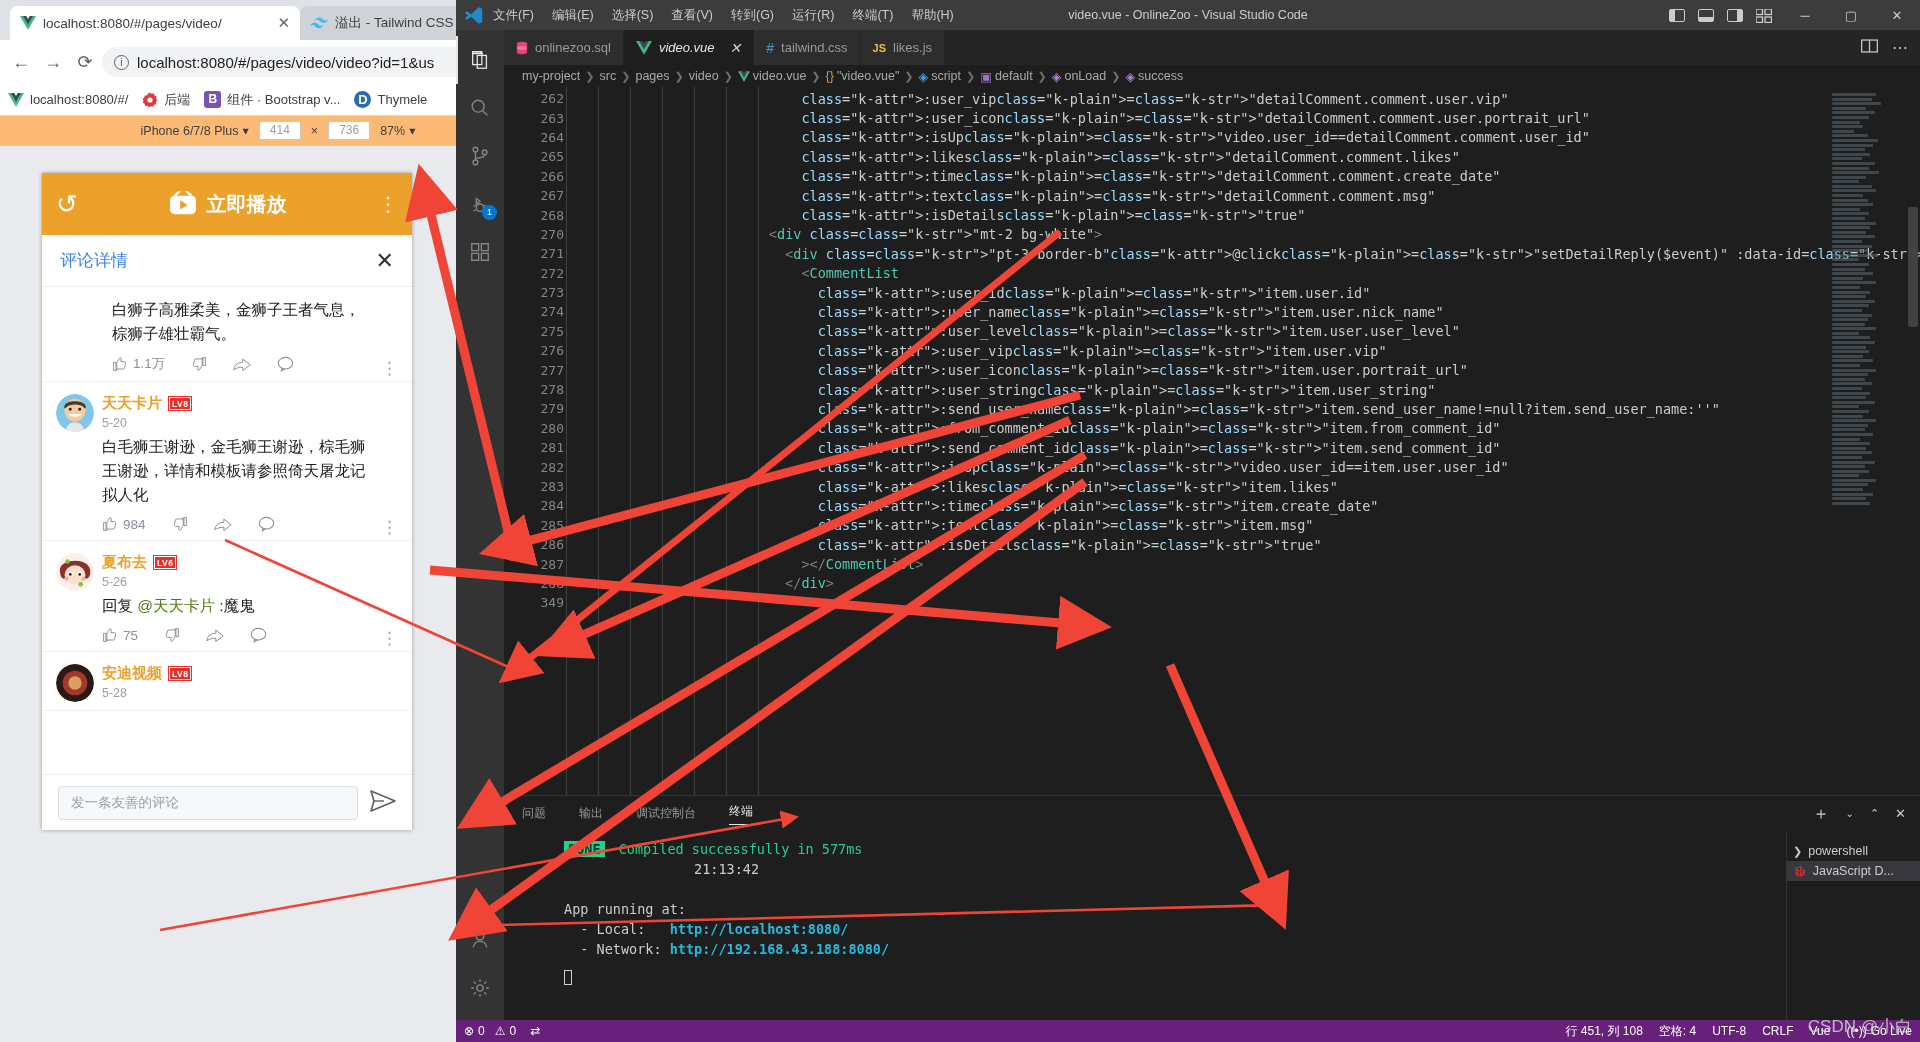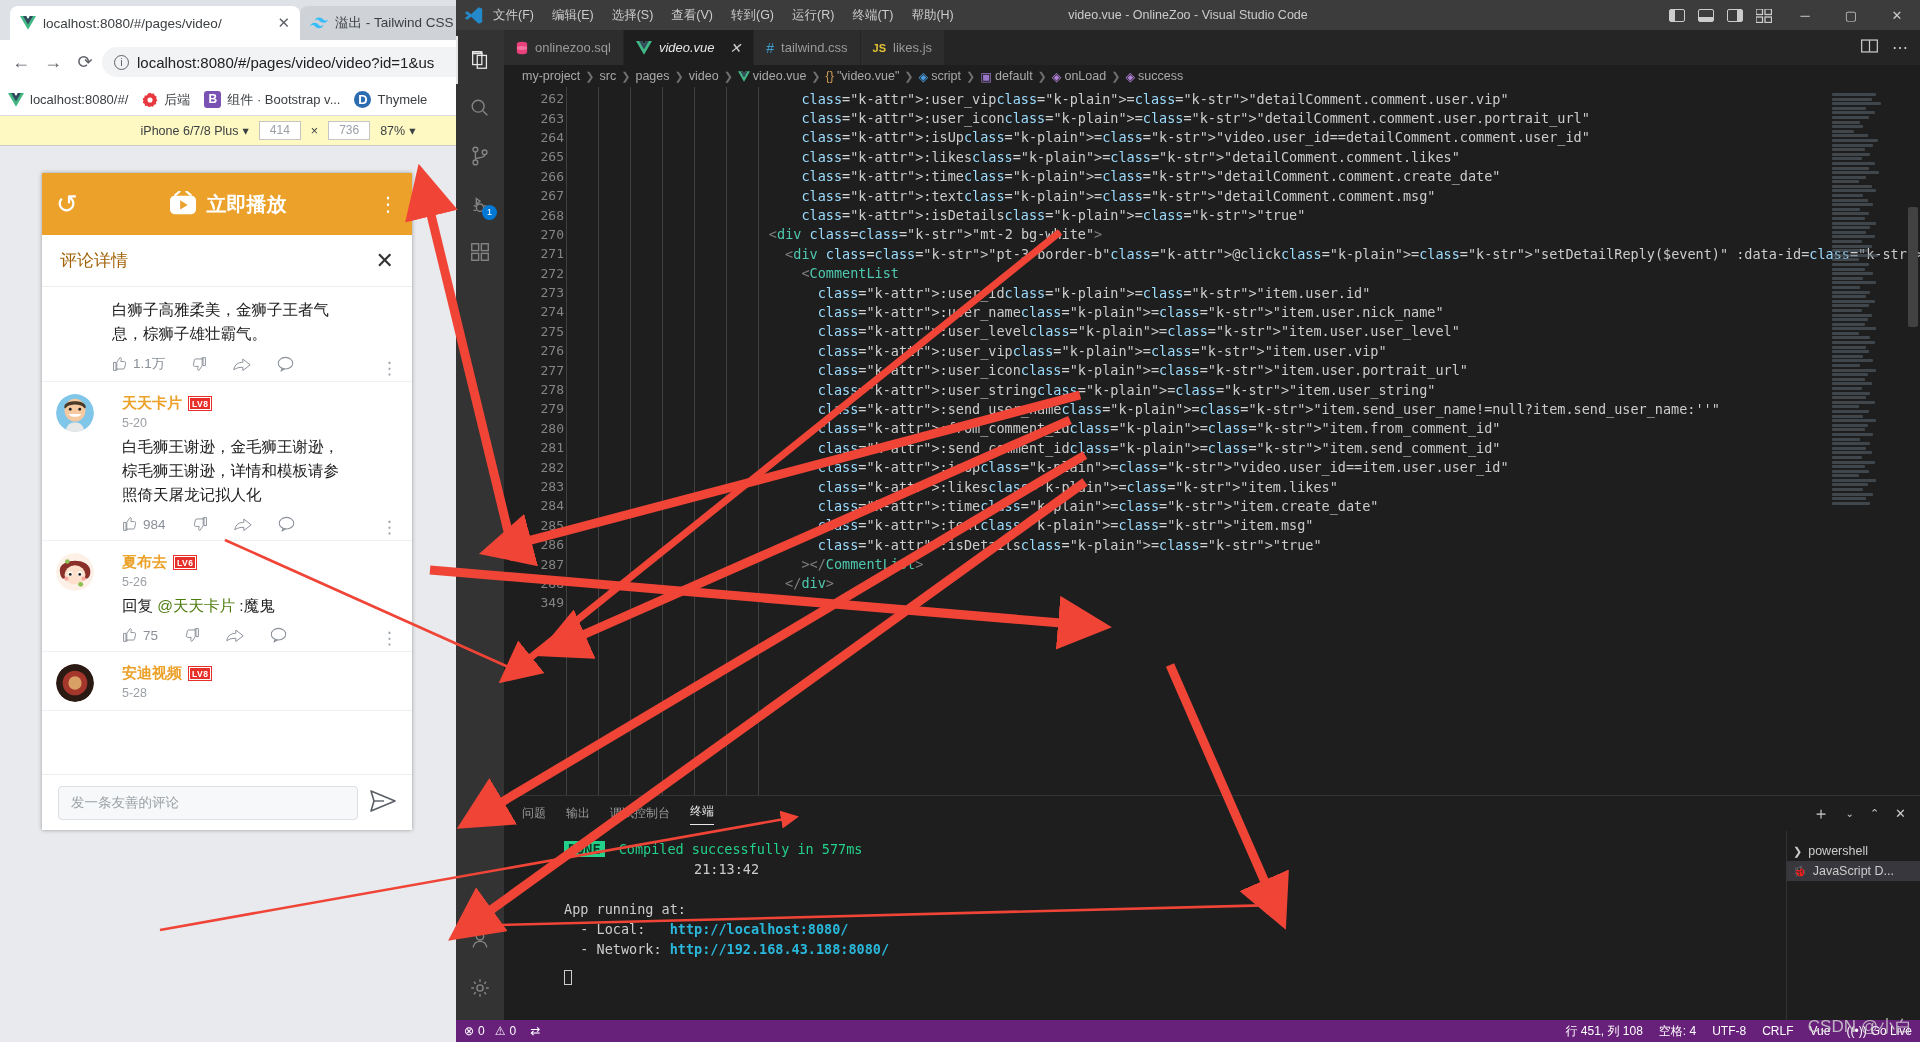"iPhone 6/7/8 Plus" .devtoolbar { background: #fef9c3 -> #fdba74 }
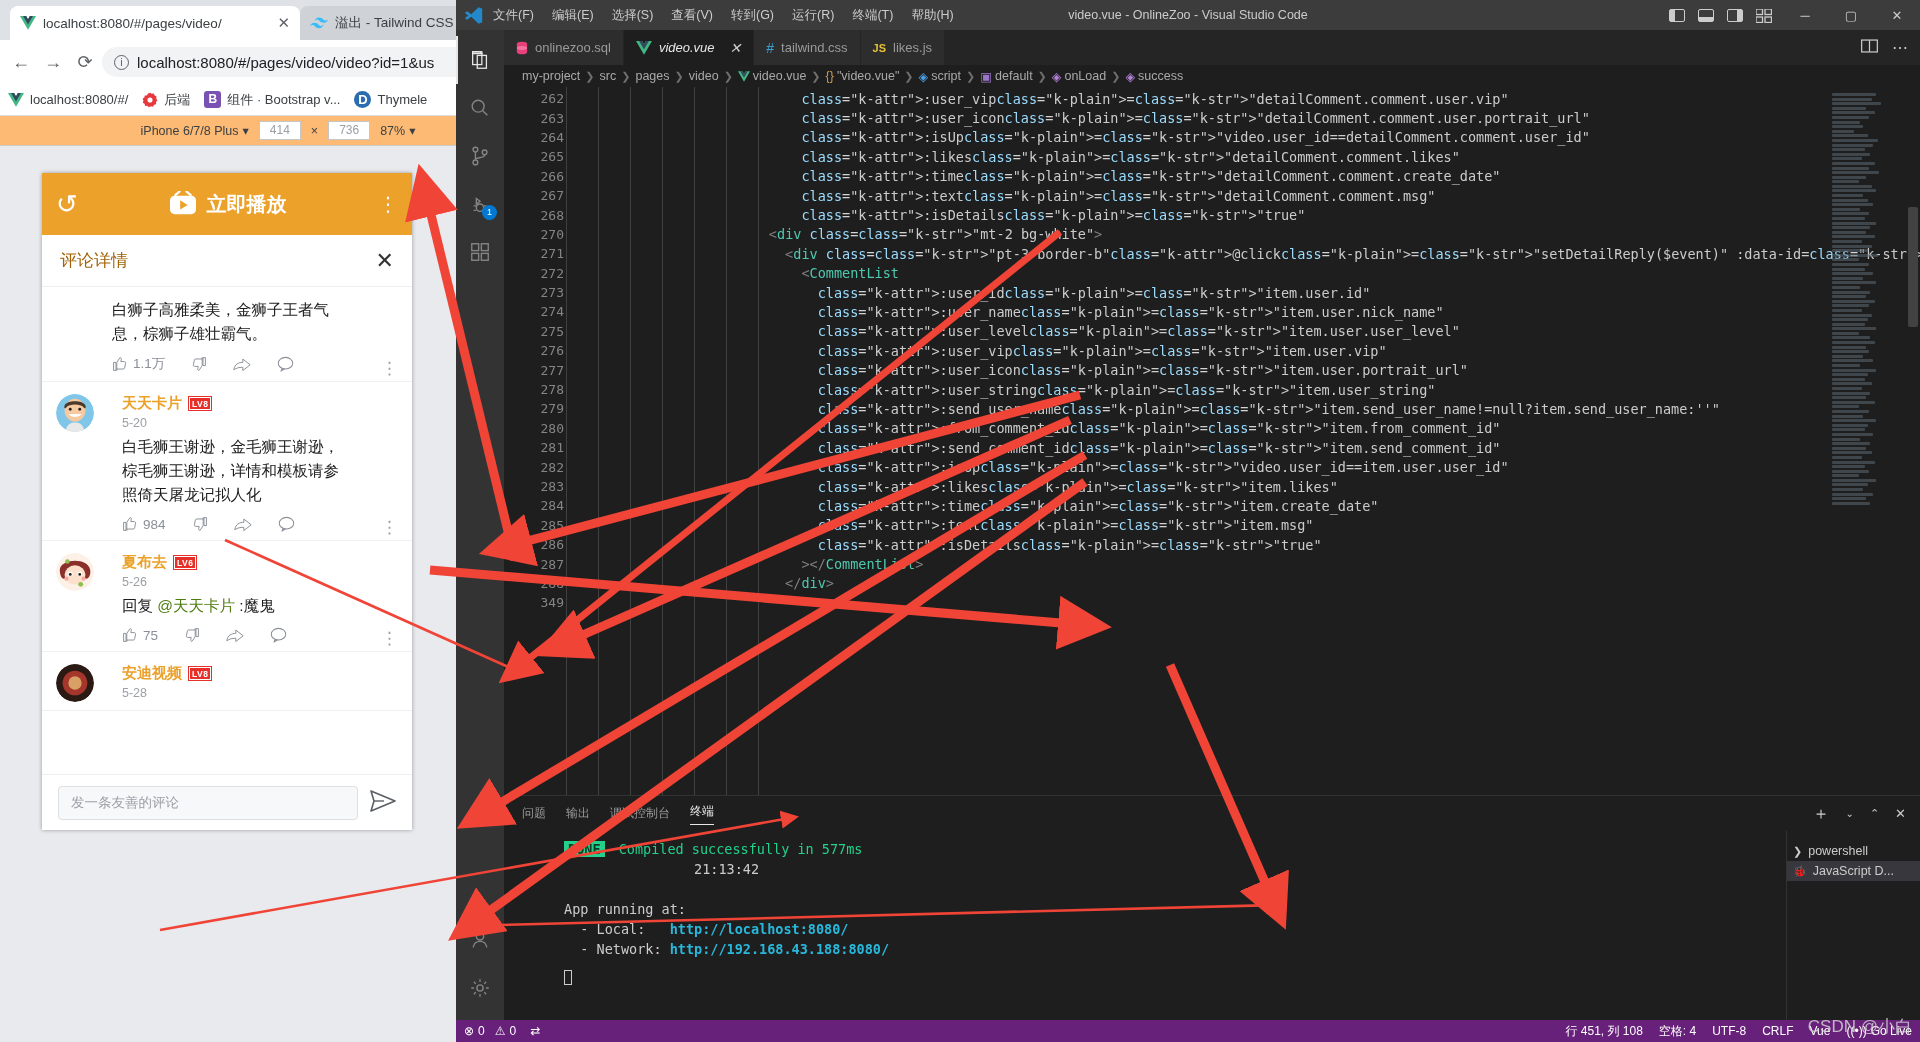"评论详情" .ph-subtitle { color: #a16207 -> #3b82f6 }
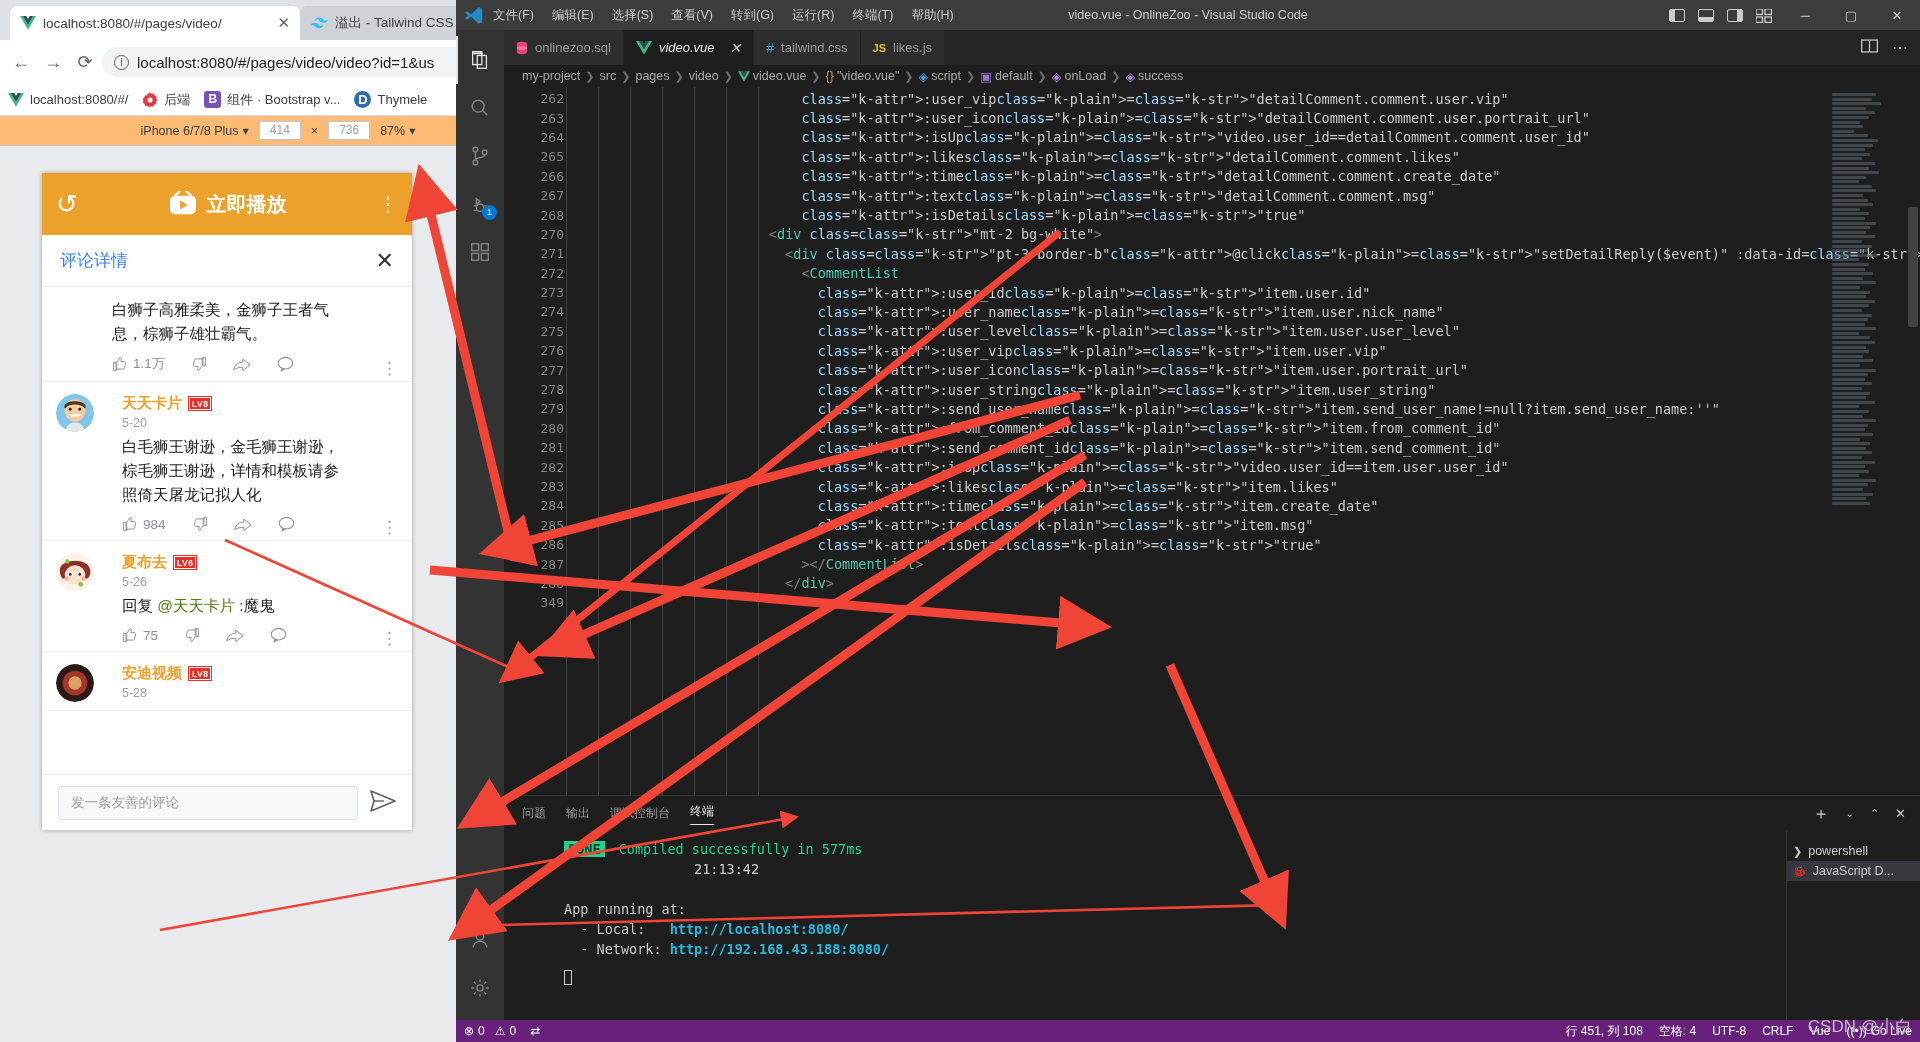"白狮子高雅柔美，金狮子王者气息，棕狮子雄壮霸气。" .cmt { gap: 28px -> 8px }
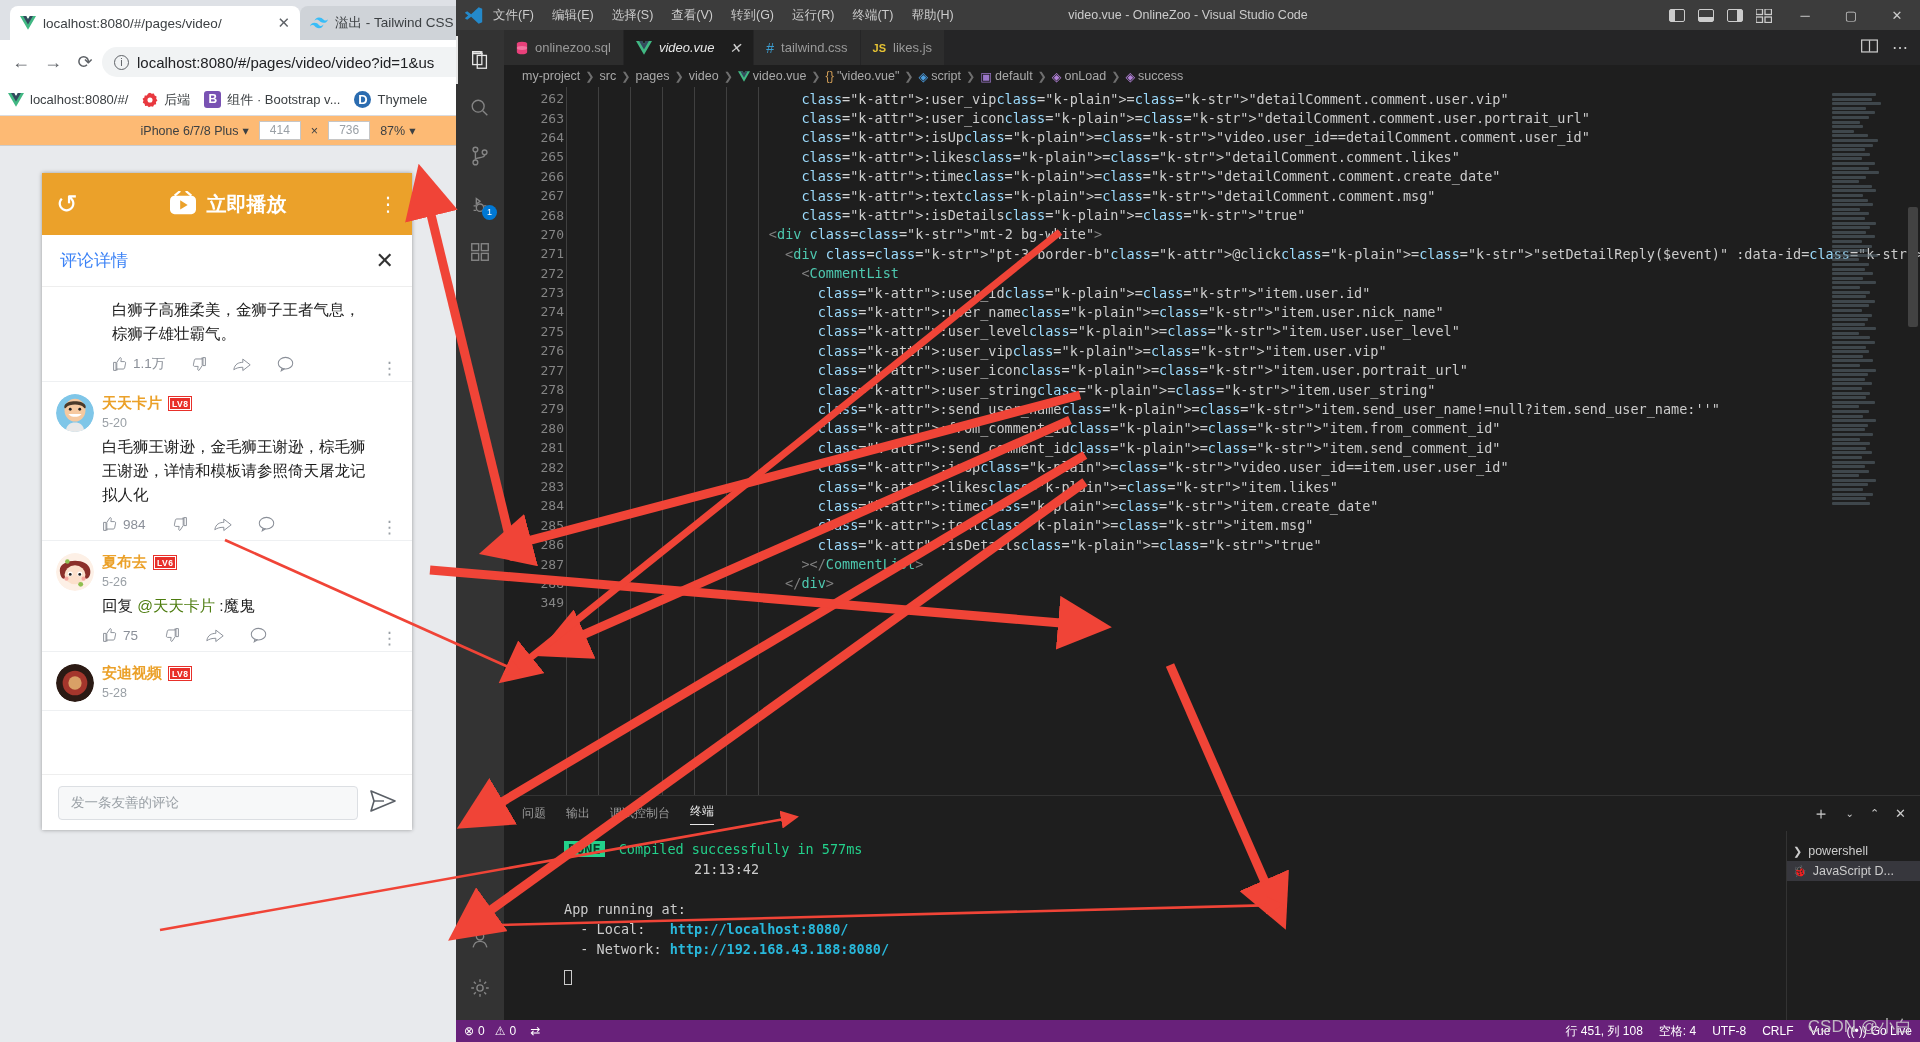"问题" .panel-tabs { gap: 20px -> 33px }
